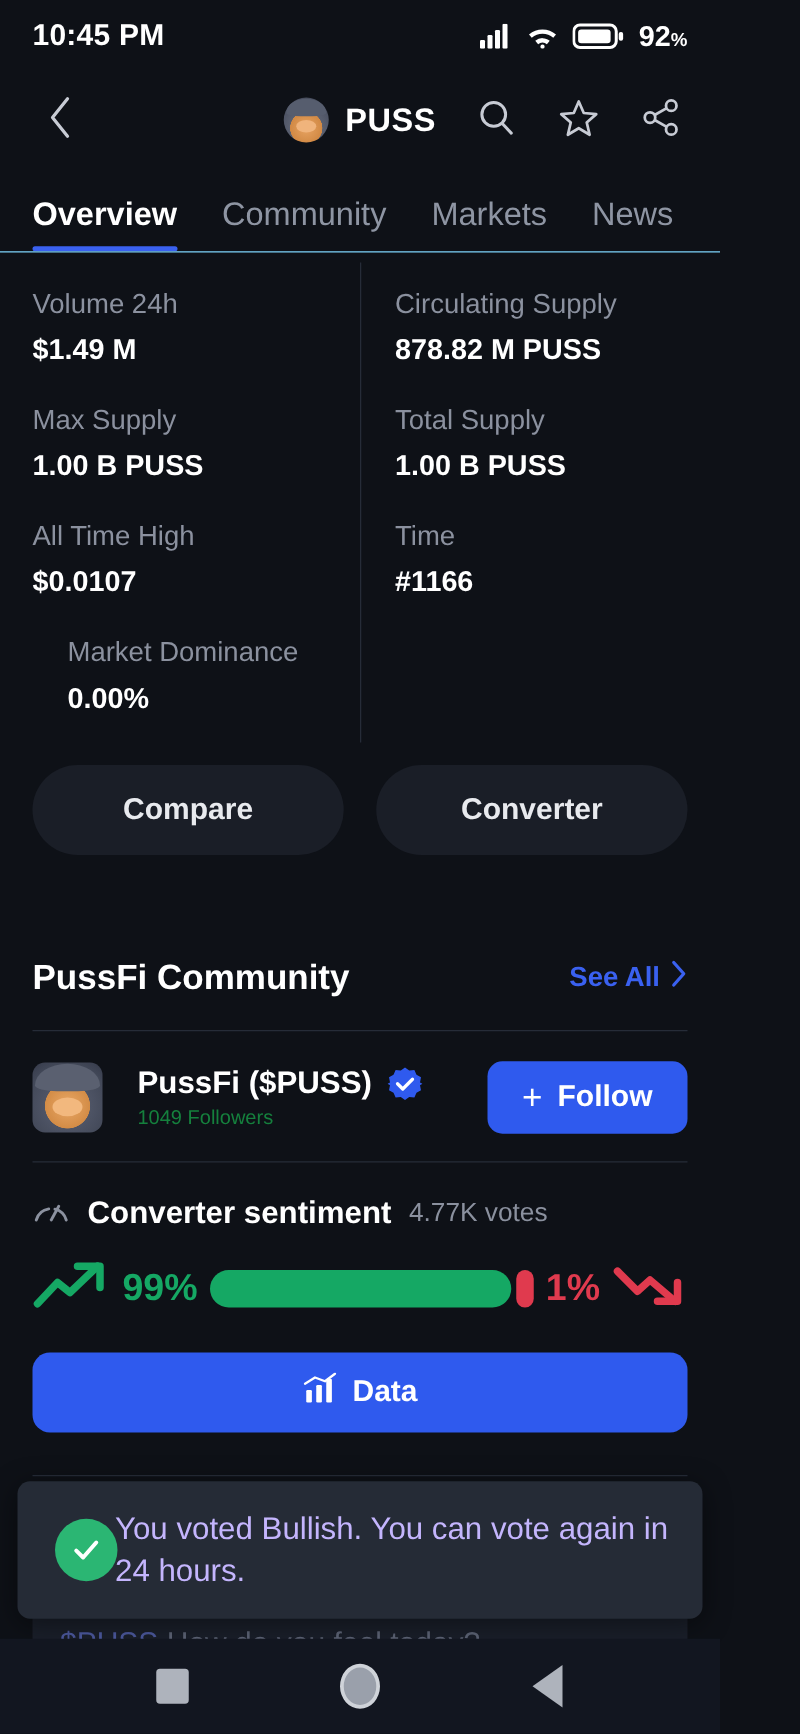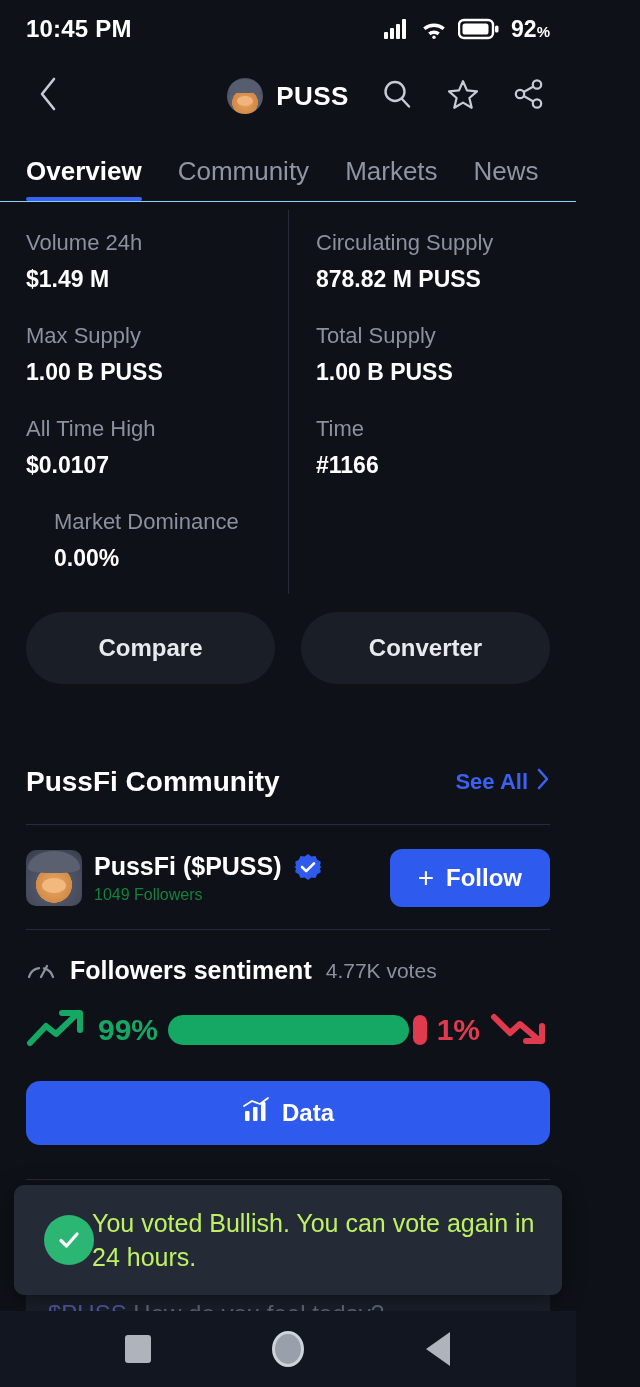"PussFi ($PUSS)" .profile-meta { margin-left: 12px -> 28px }
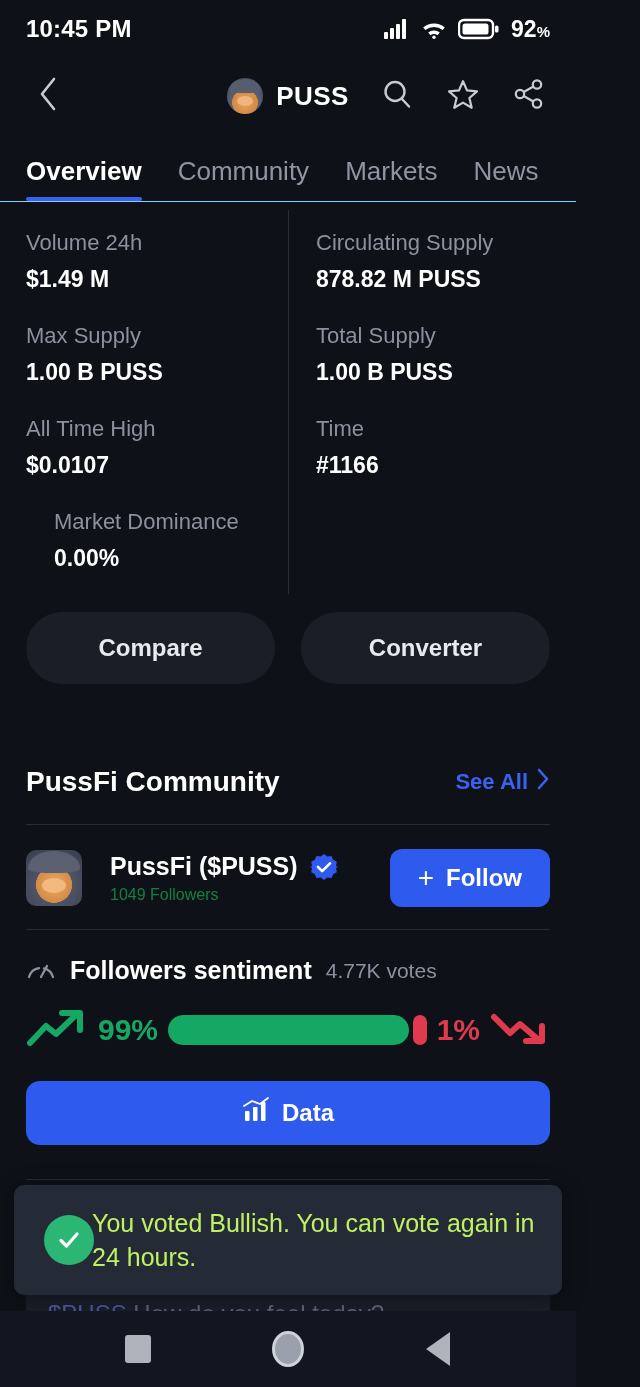"Followers sentiment" span.sent-title { text: Followers -> Converter }
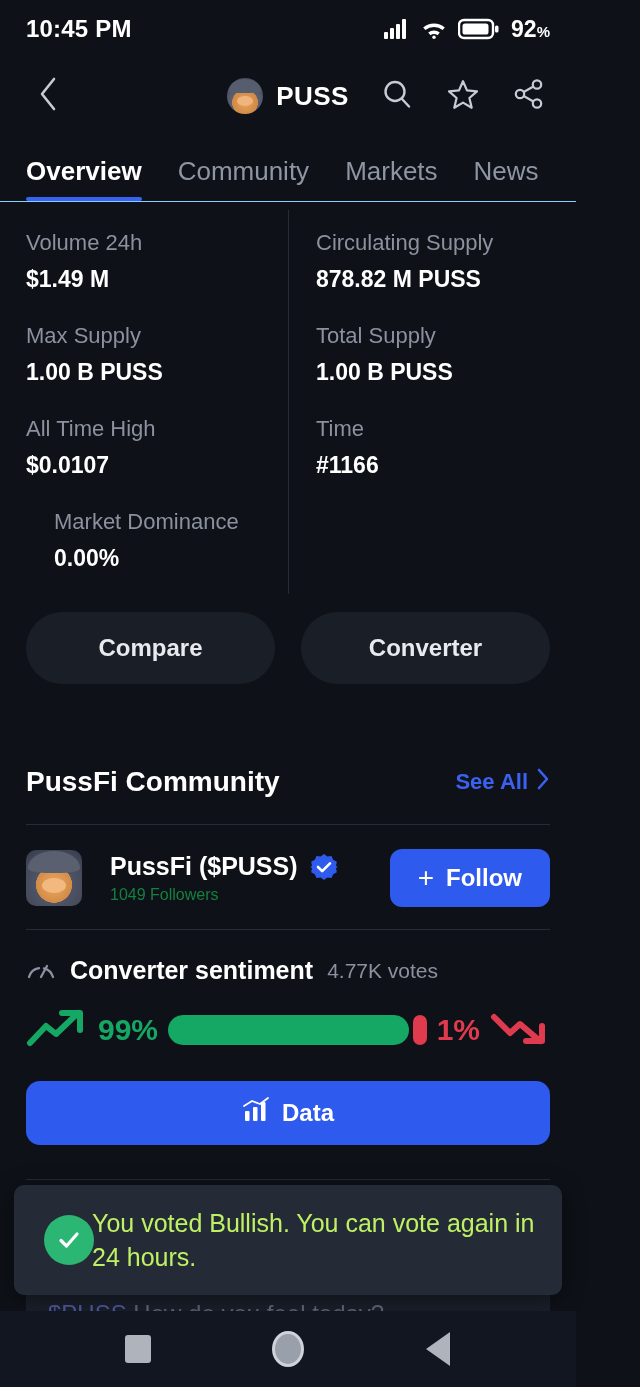"You voted Bullish. You can" .toast-text { color: #bef264 -> #c4b5fd }
